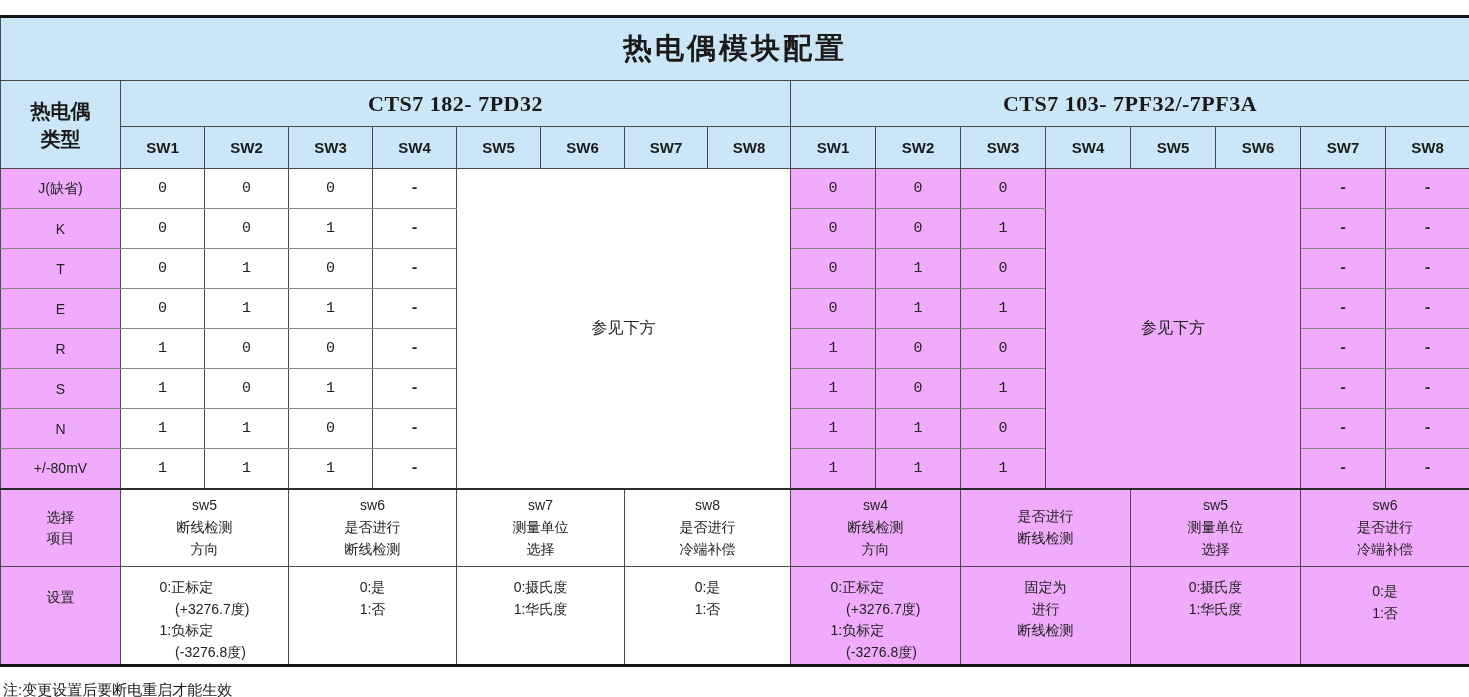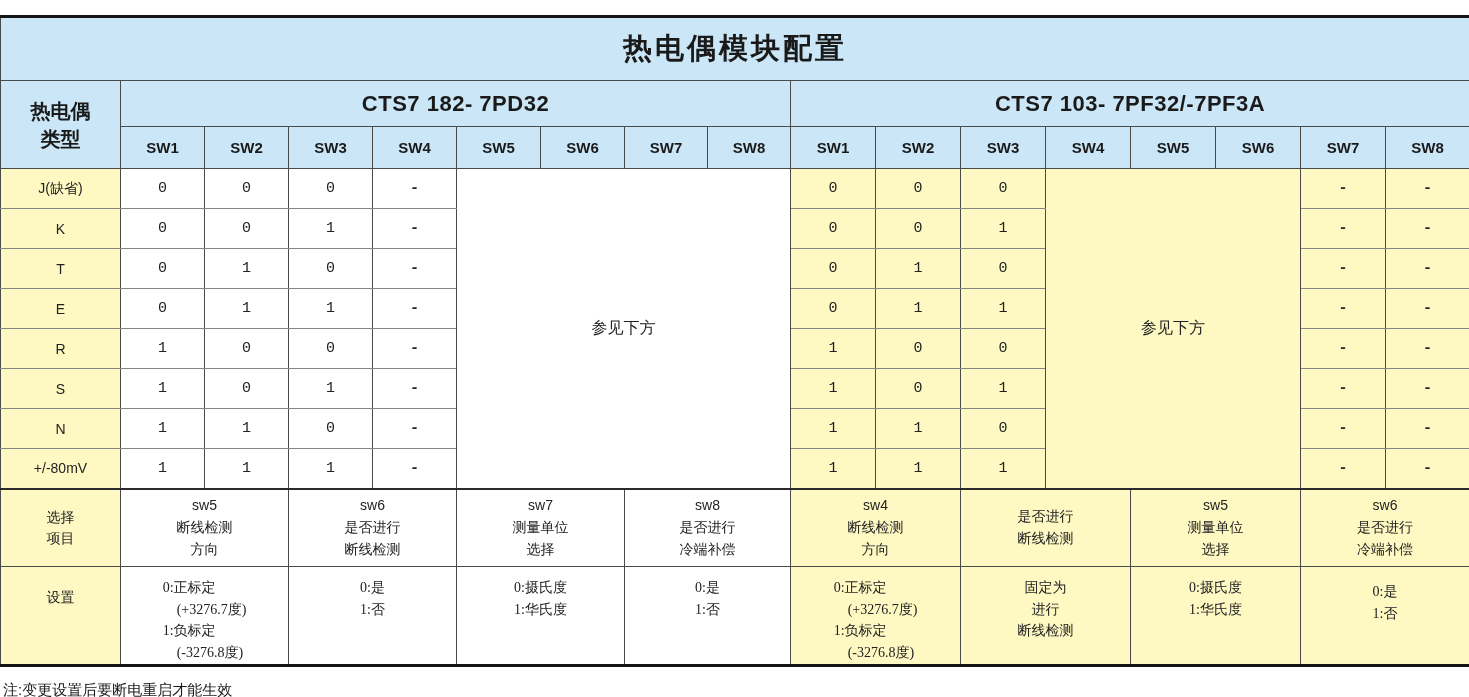"热电偶" tr.r-group { font-family: none -> Liberation Serif, serif }
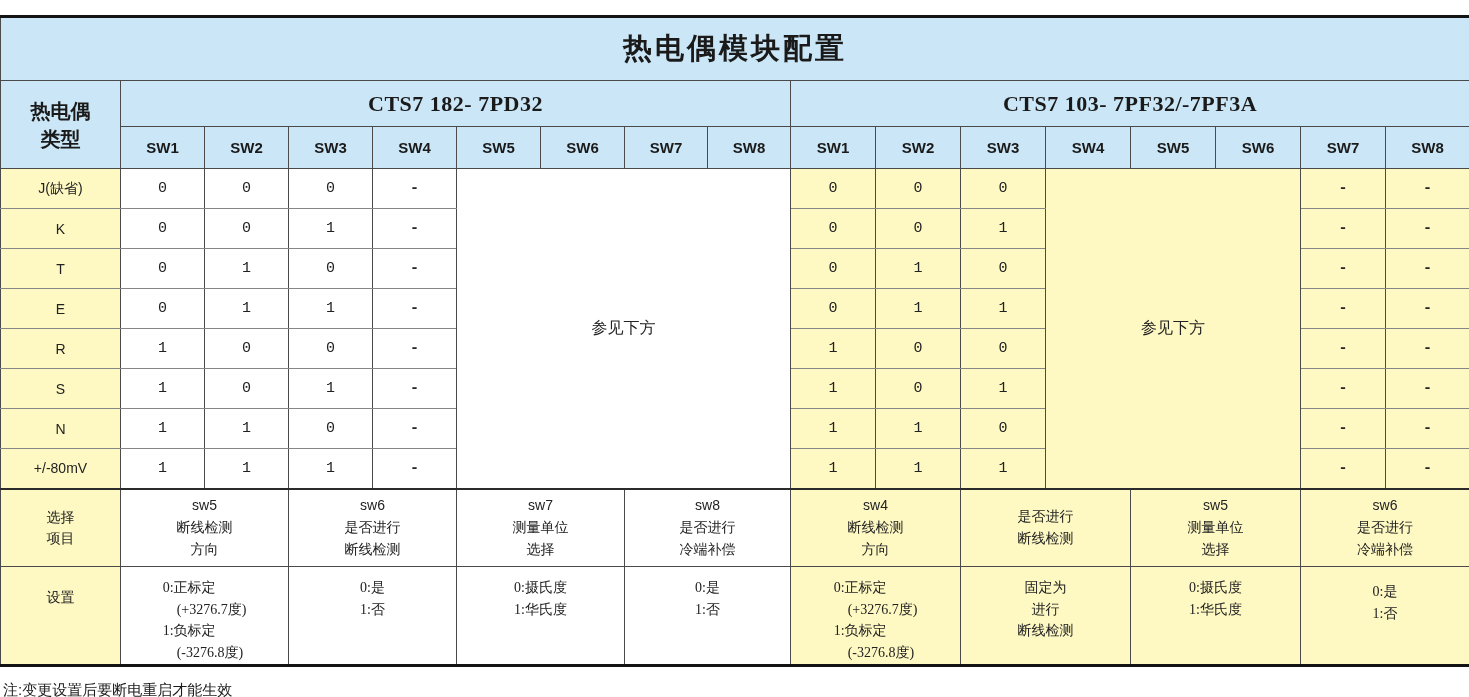"J(缺省)" .gray { background: #fef9c3 -> #f0abfc }
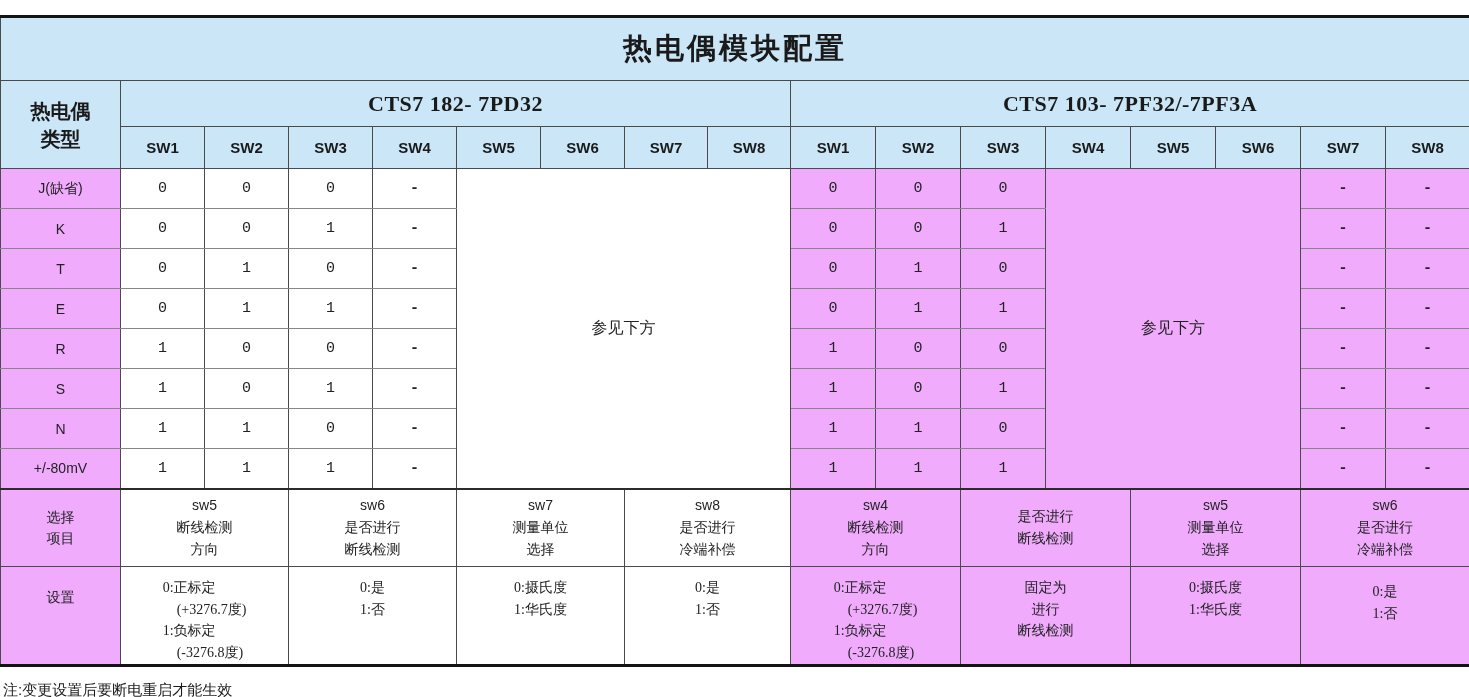"0:正标定" td.descwrap { font-family: Liberation Serif, serif -> none }
